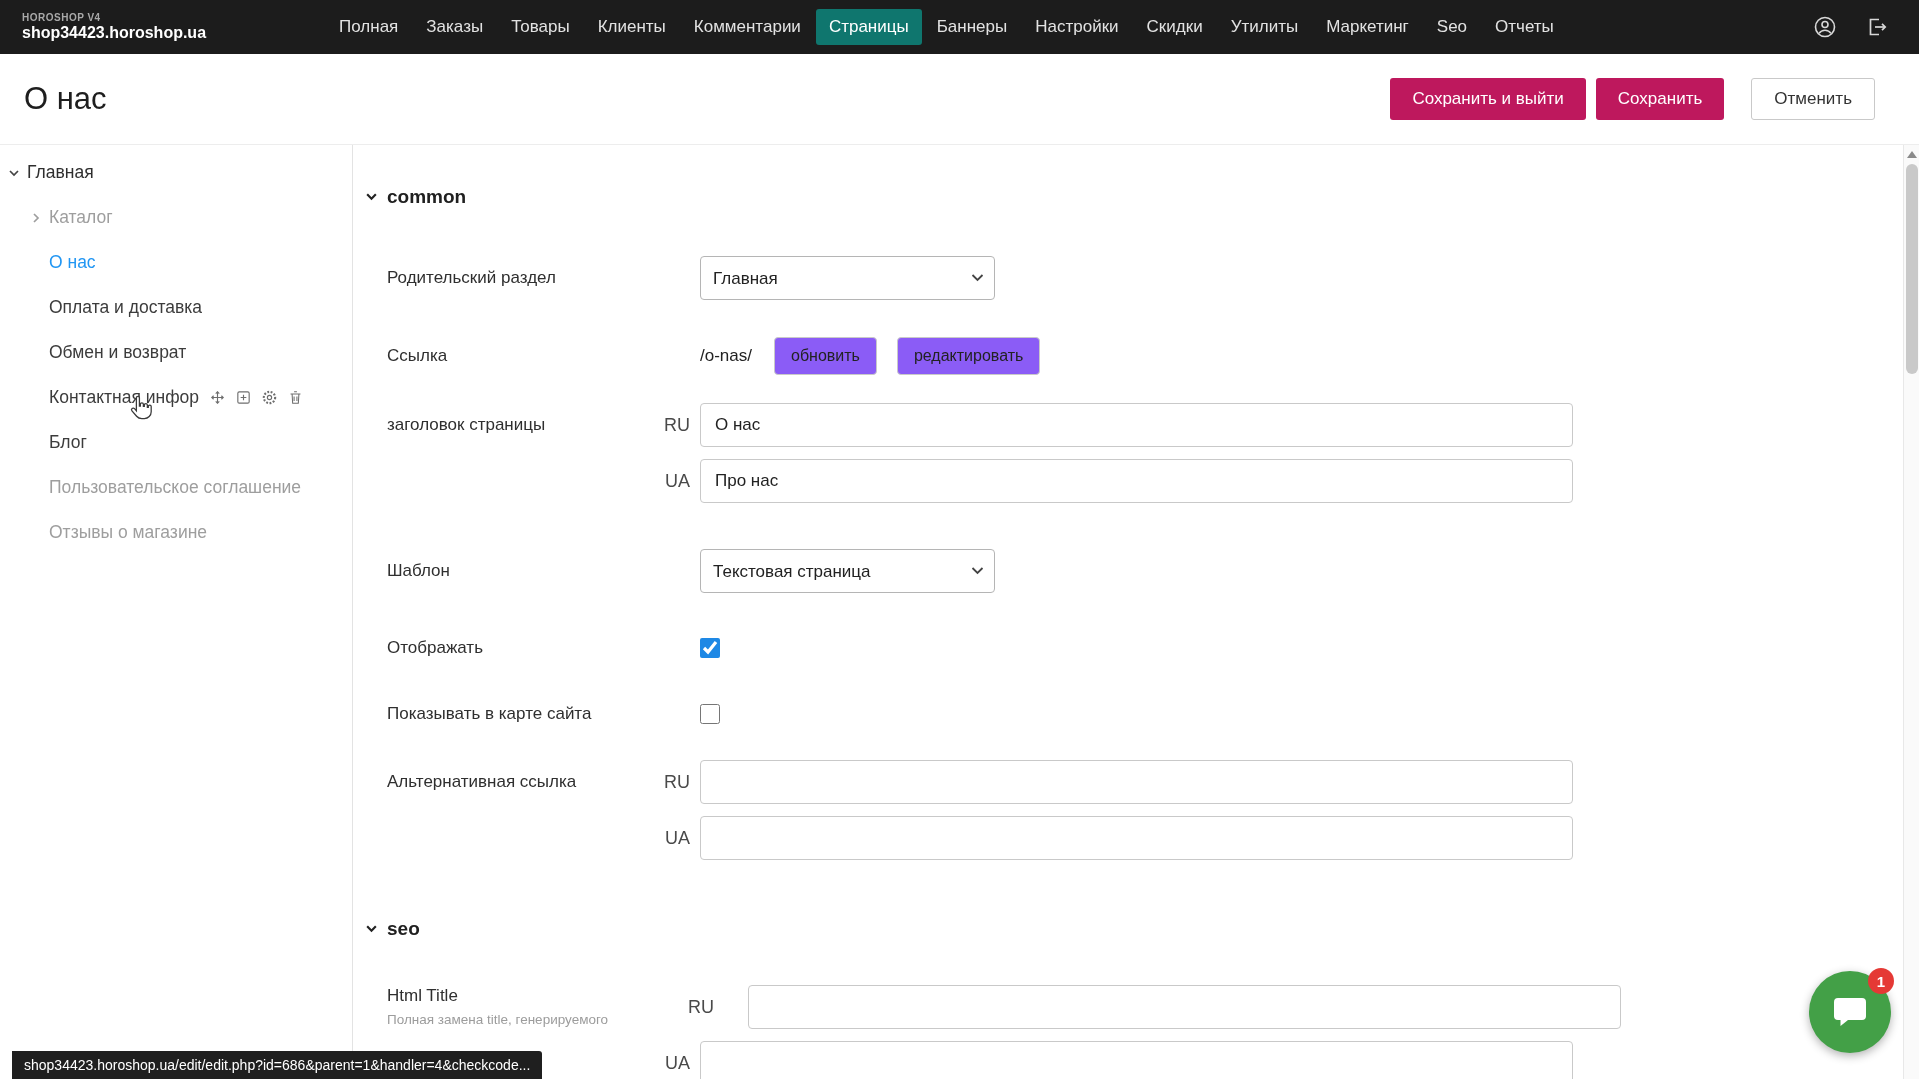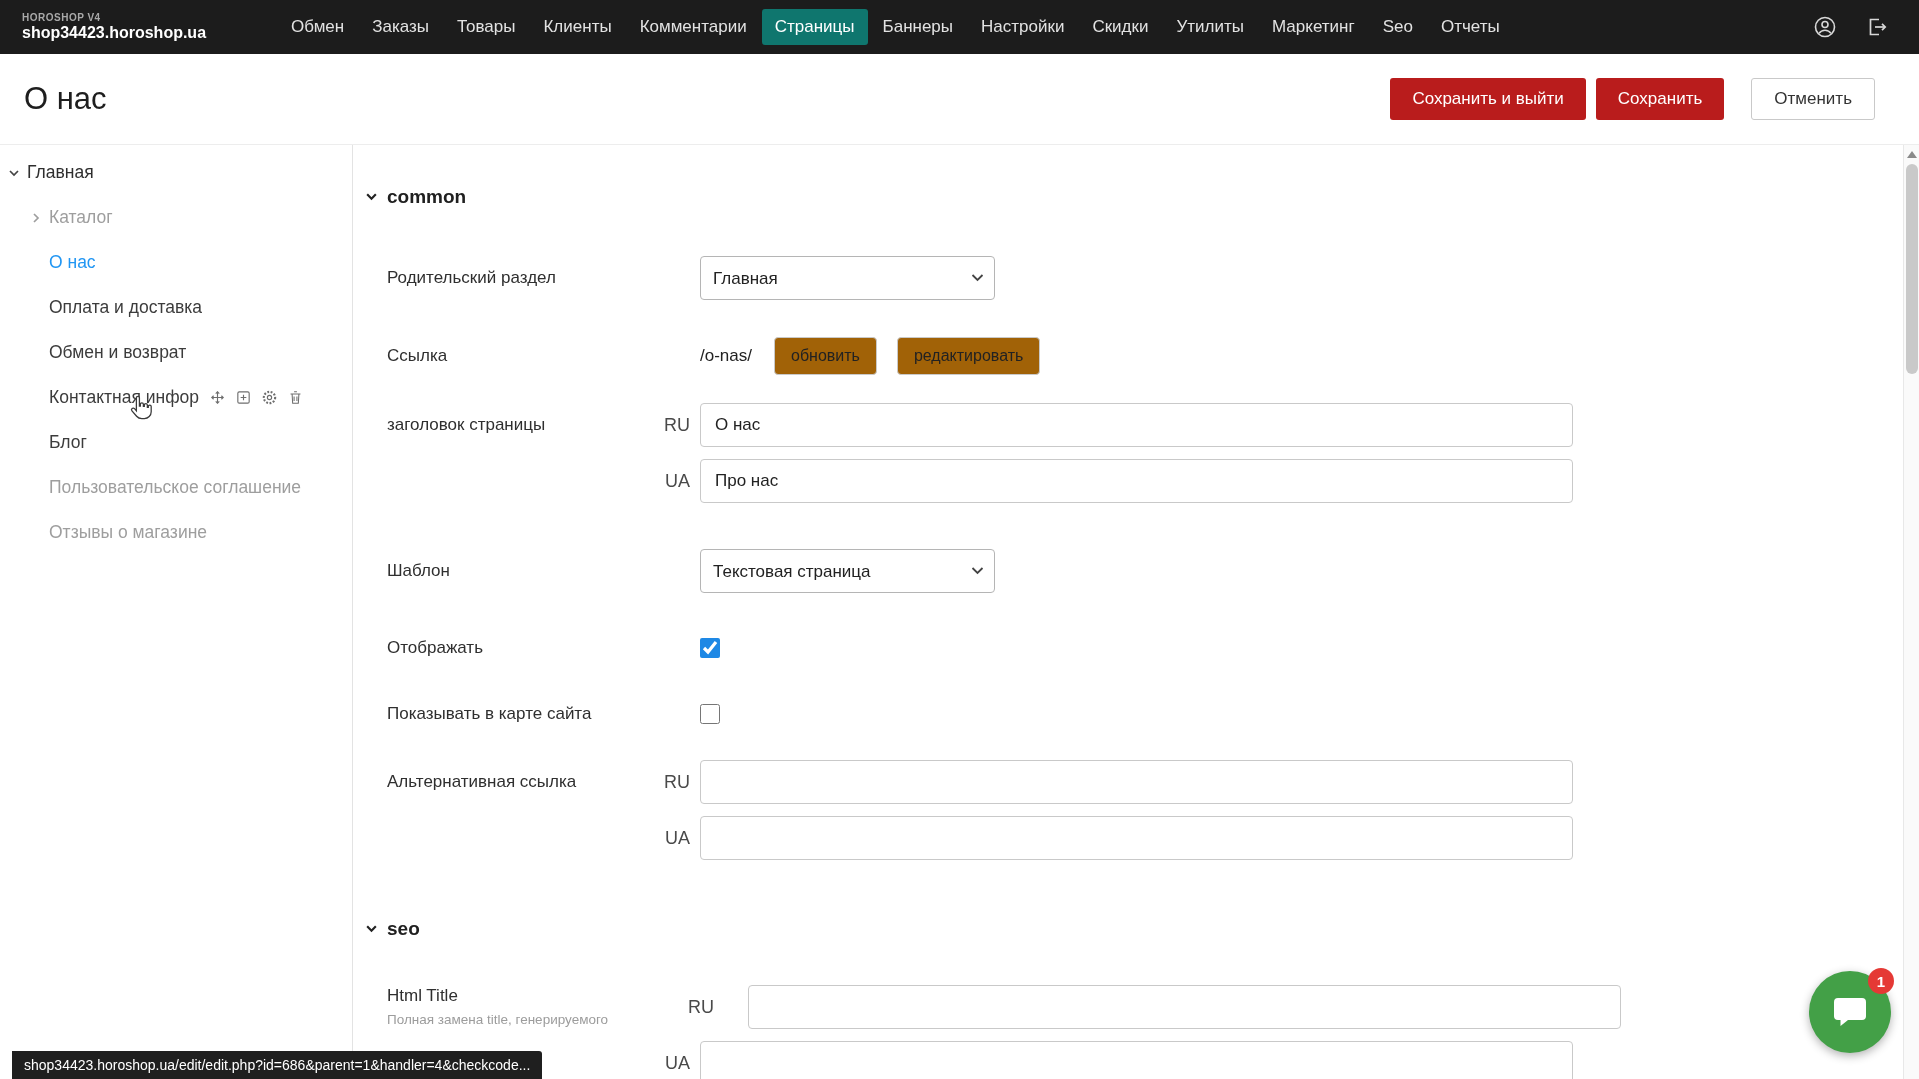"HOROSHOP V4" .topbar { gap: none -> 48px }
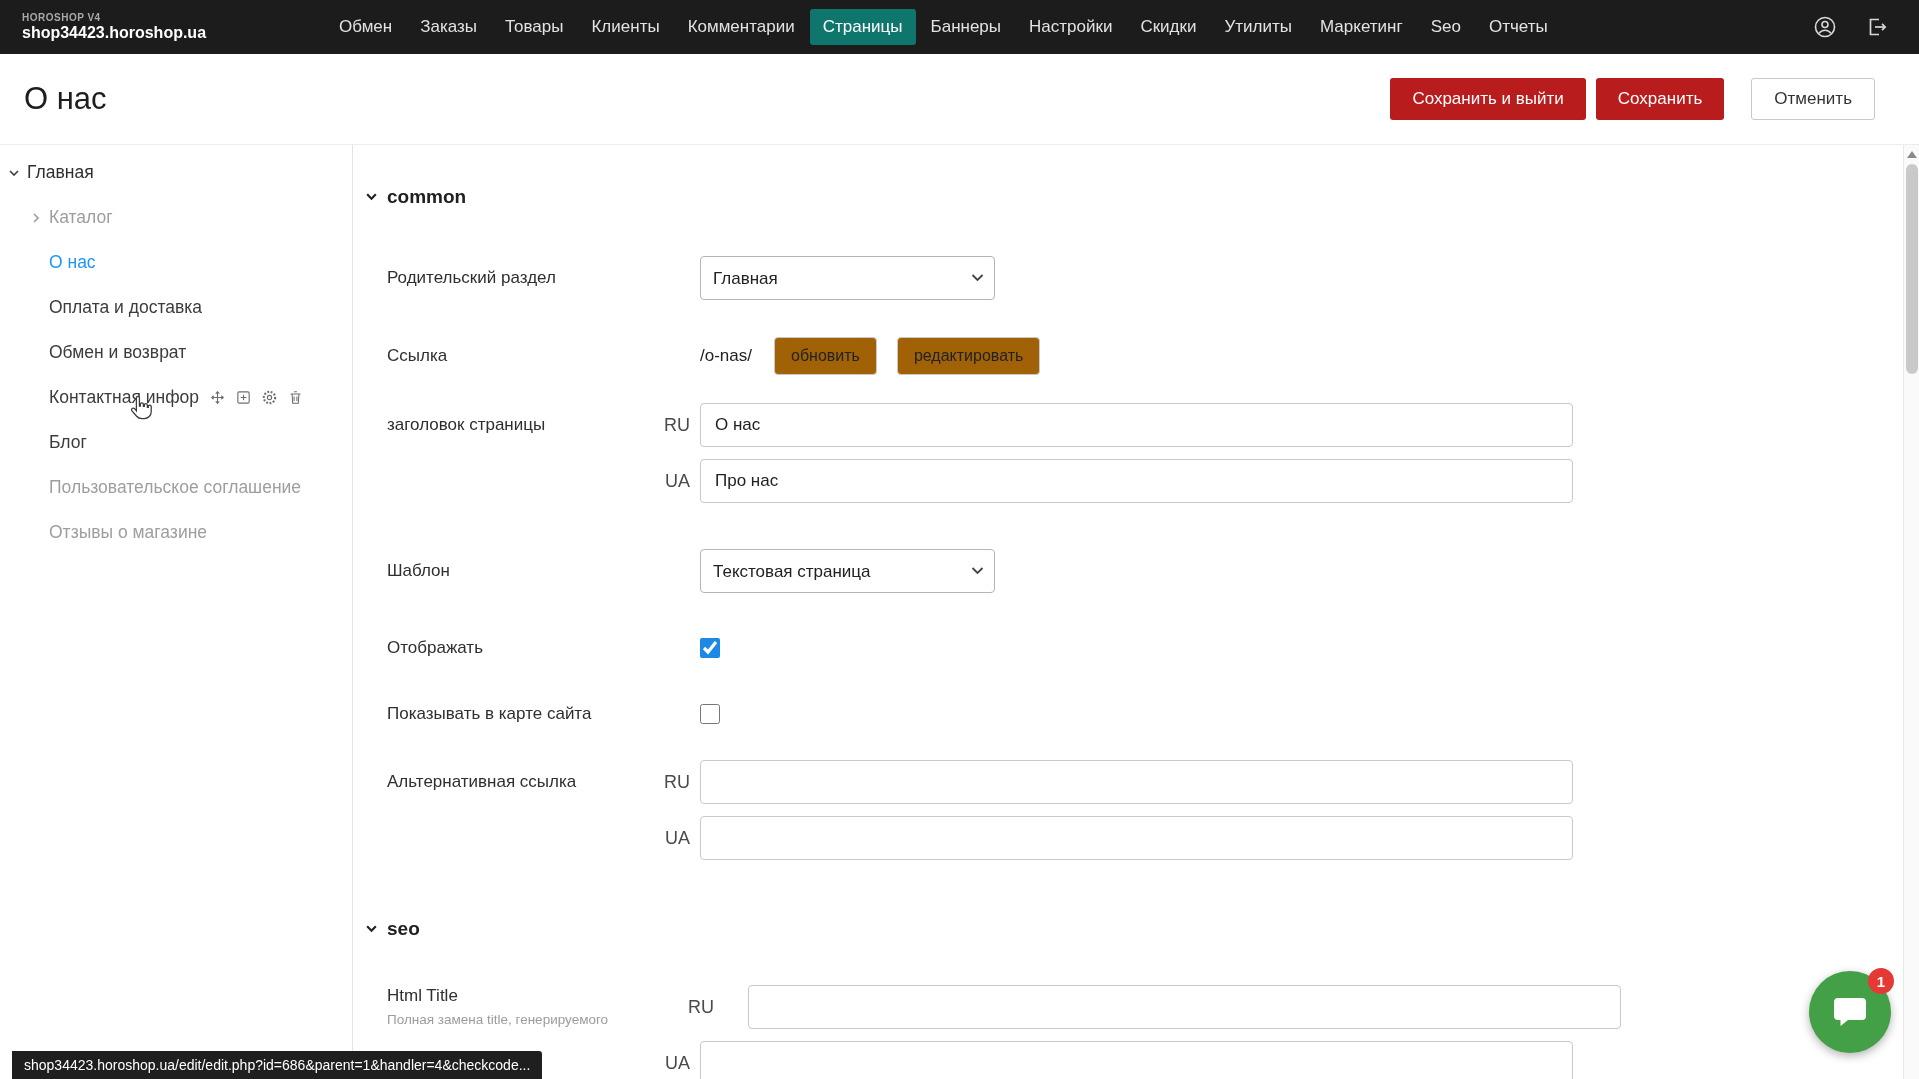"Обмен" div.nav-item { text: Обмен -> Полная }
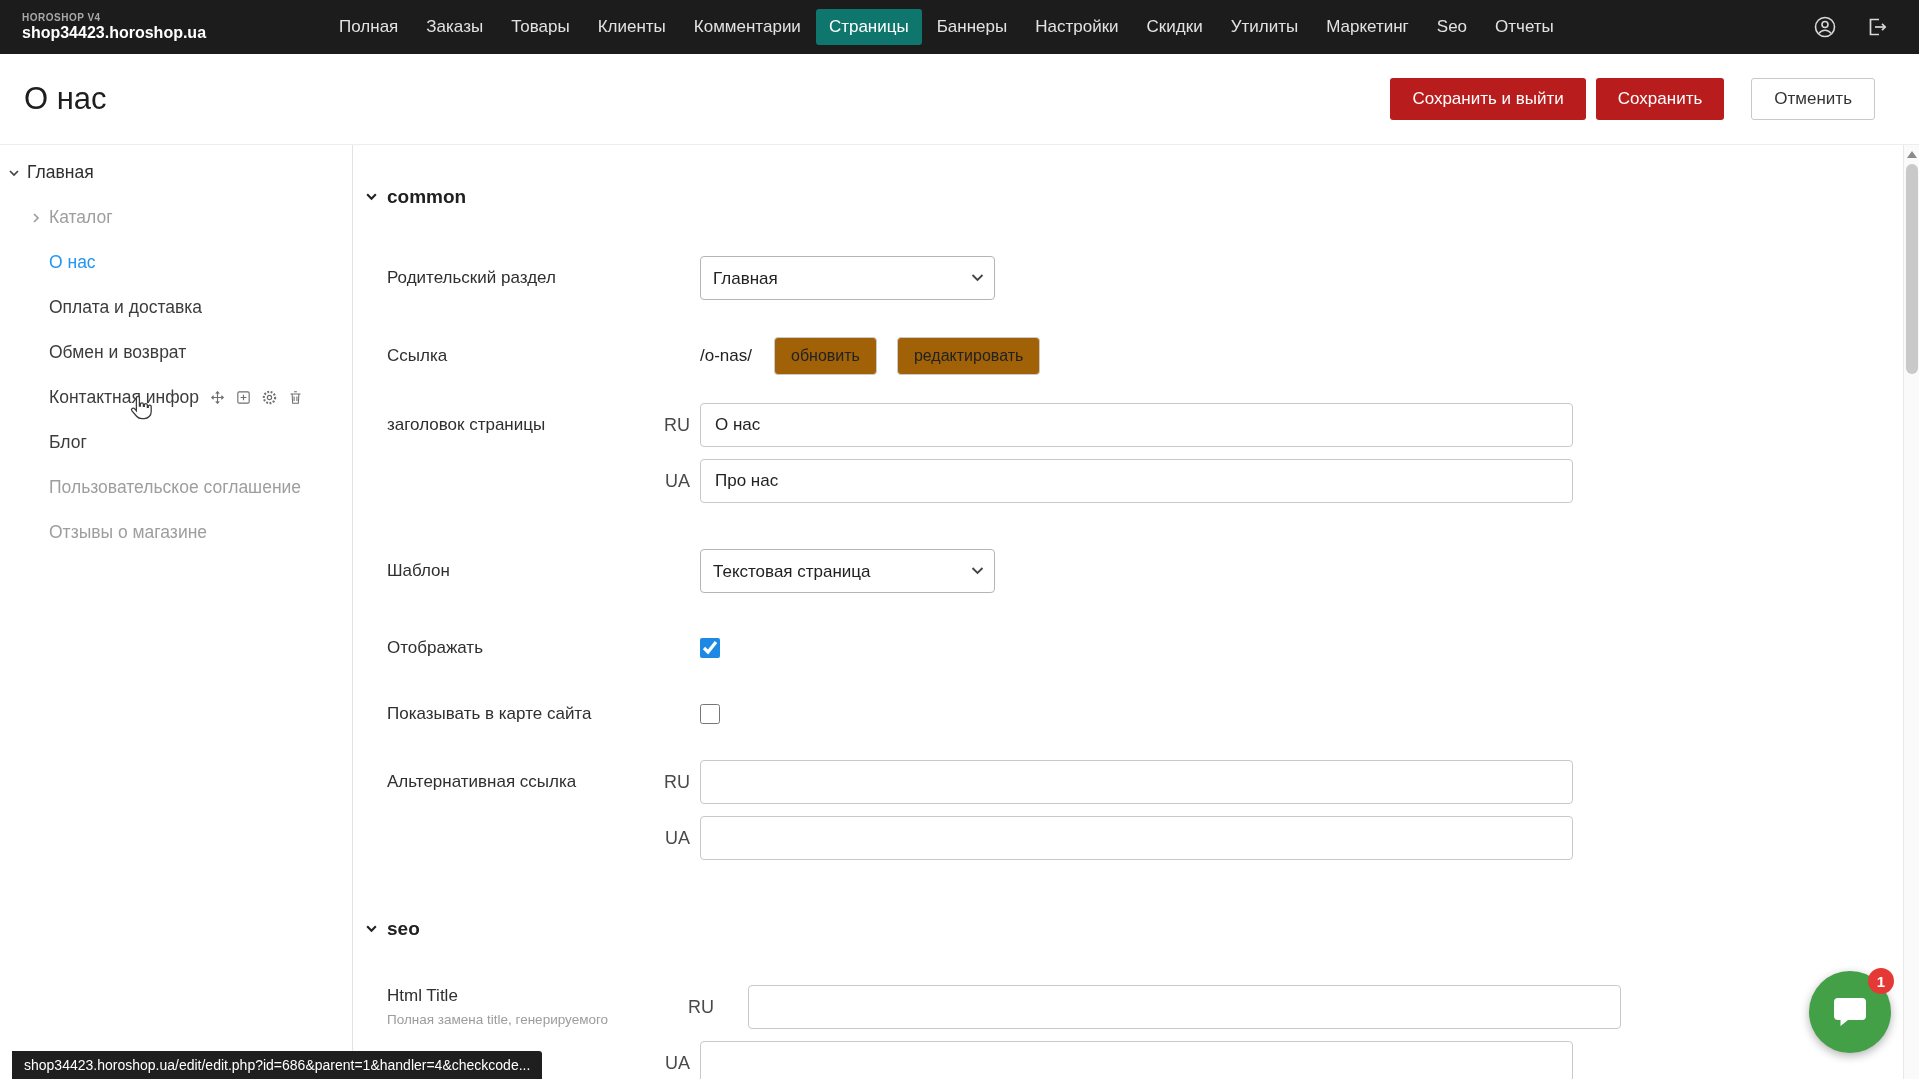"Сохранить и выйти" .btn-blue { background: #b91c1c -> #be185d }
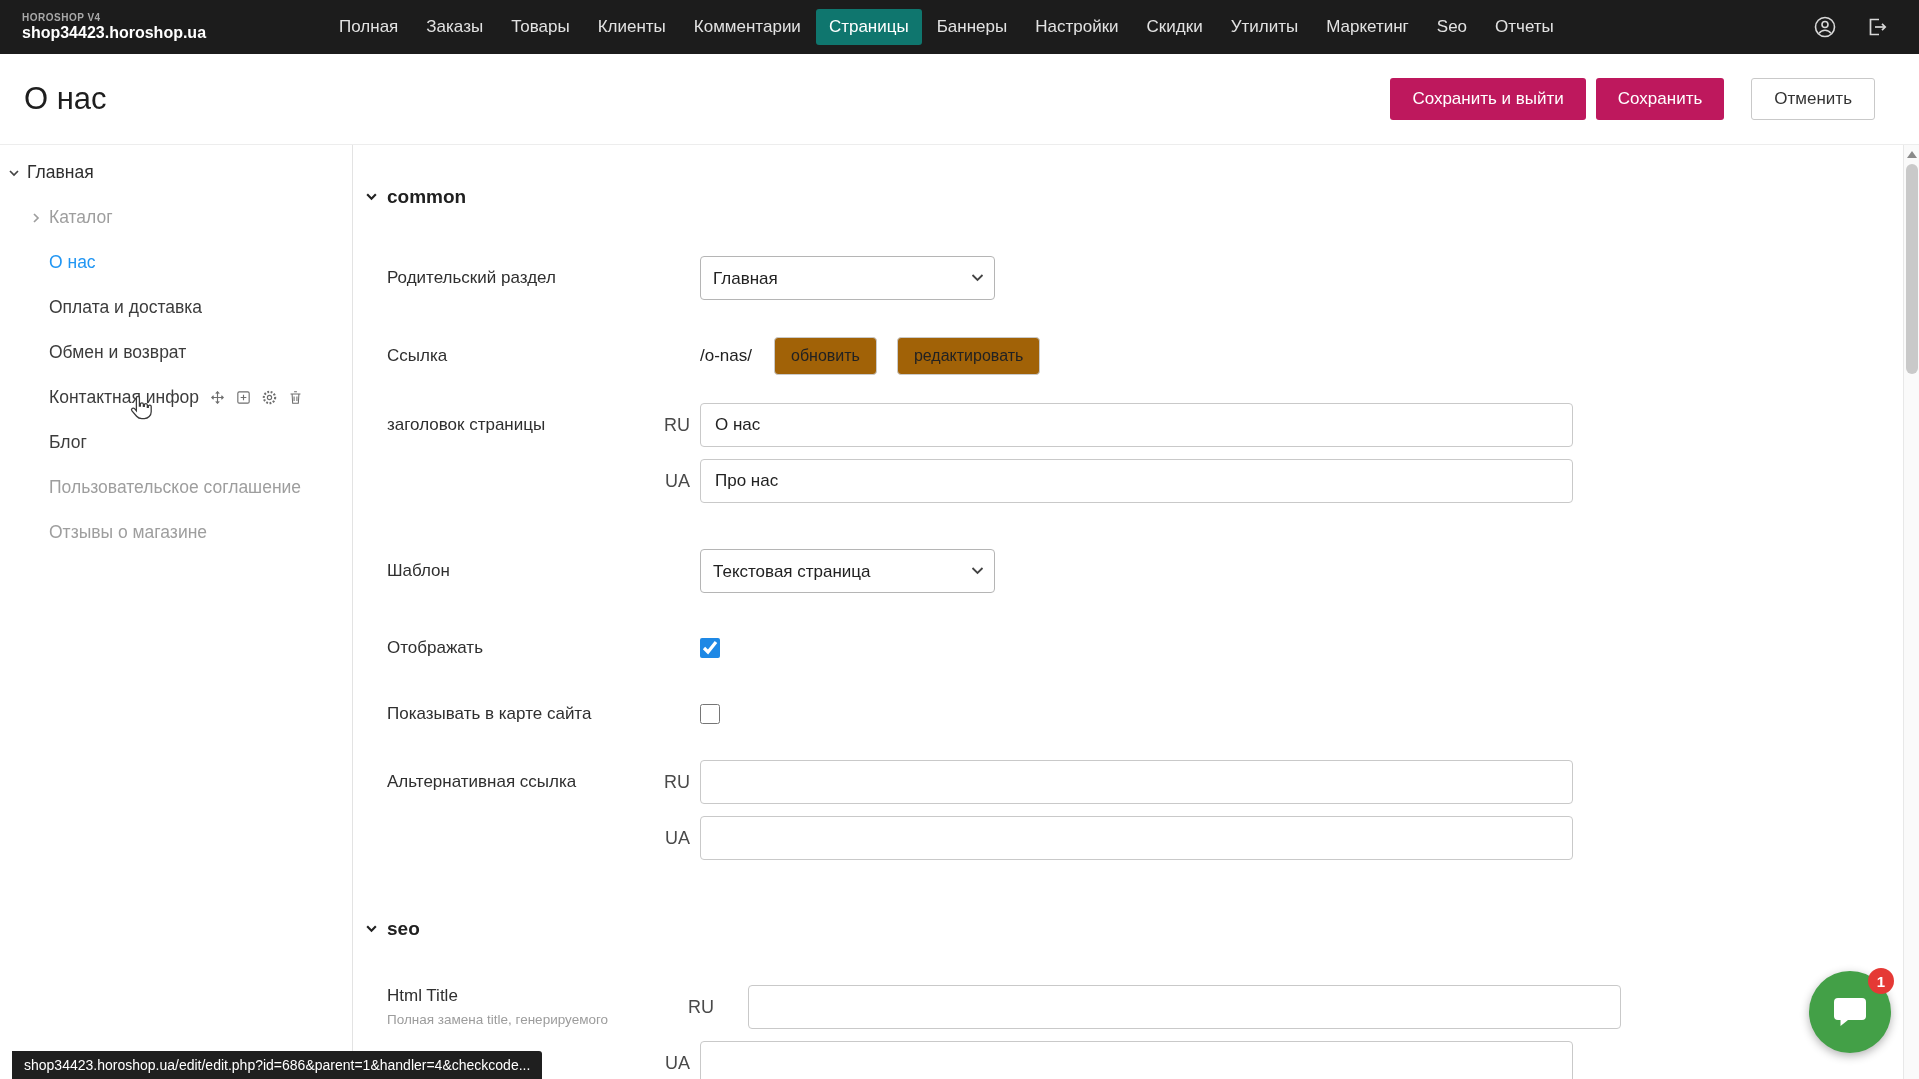"обновить" .btn-small { background: #a16207 -> #8b5cf6 }
